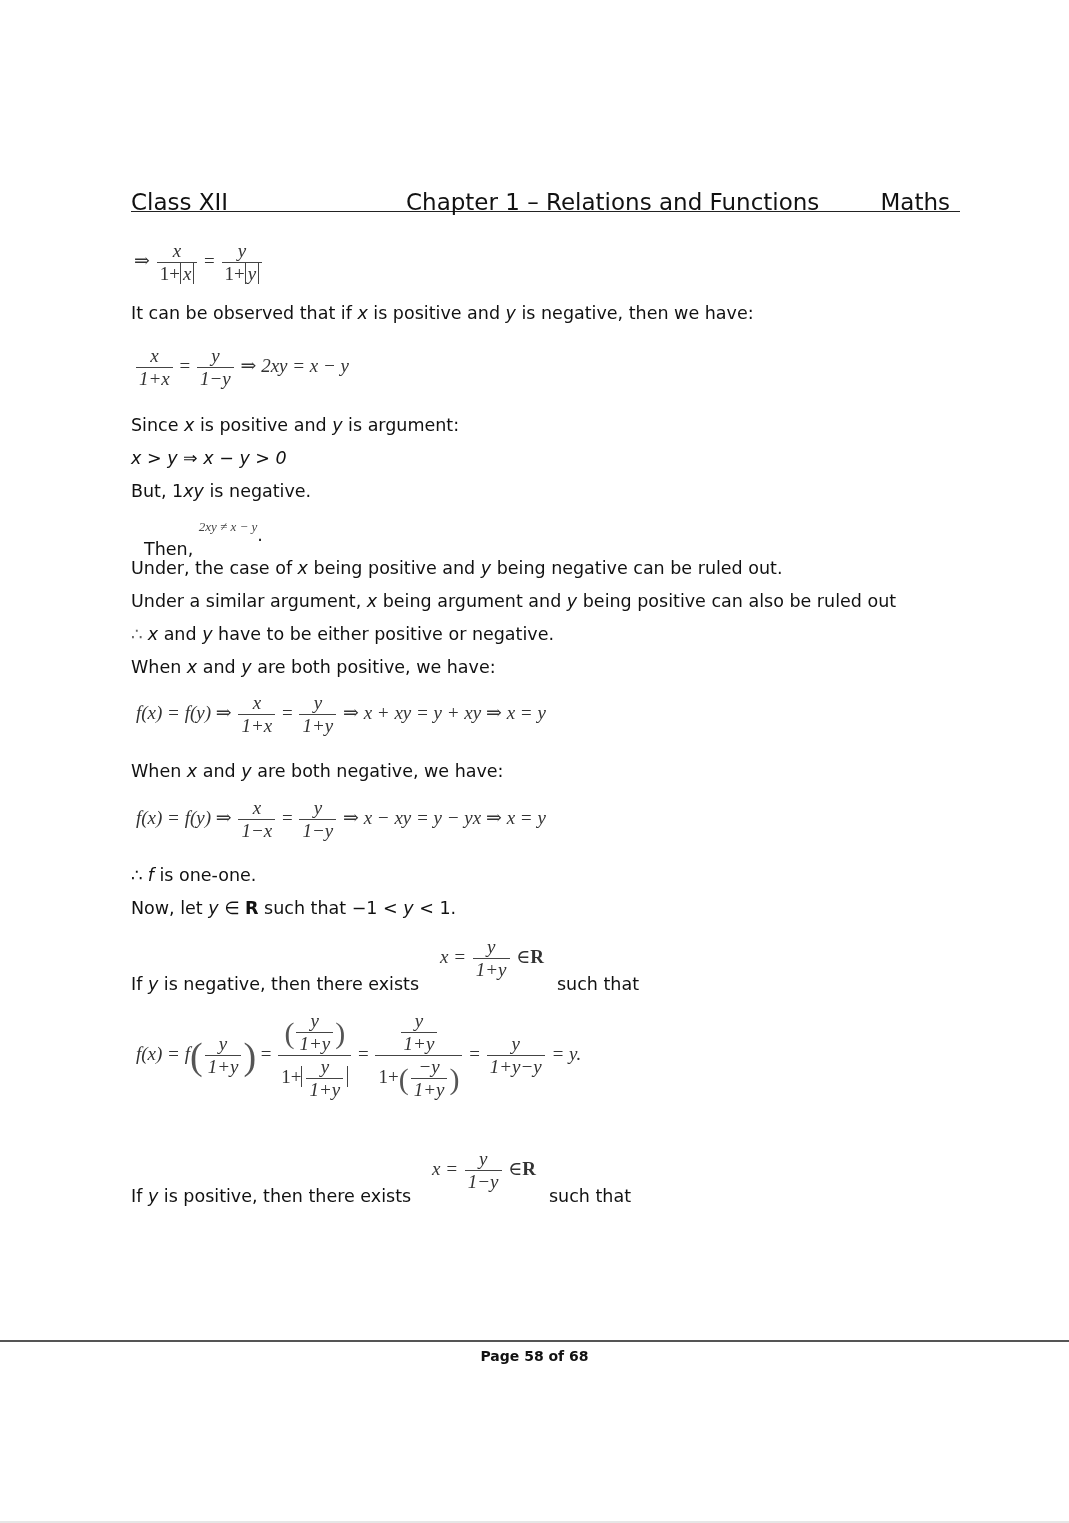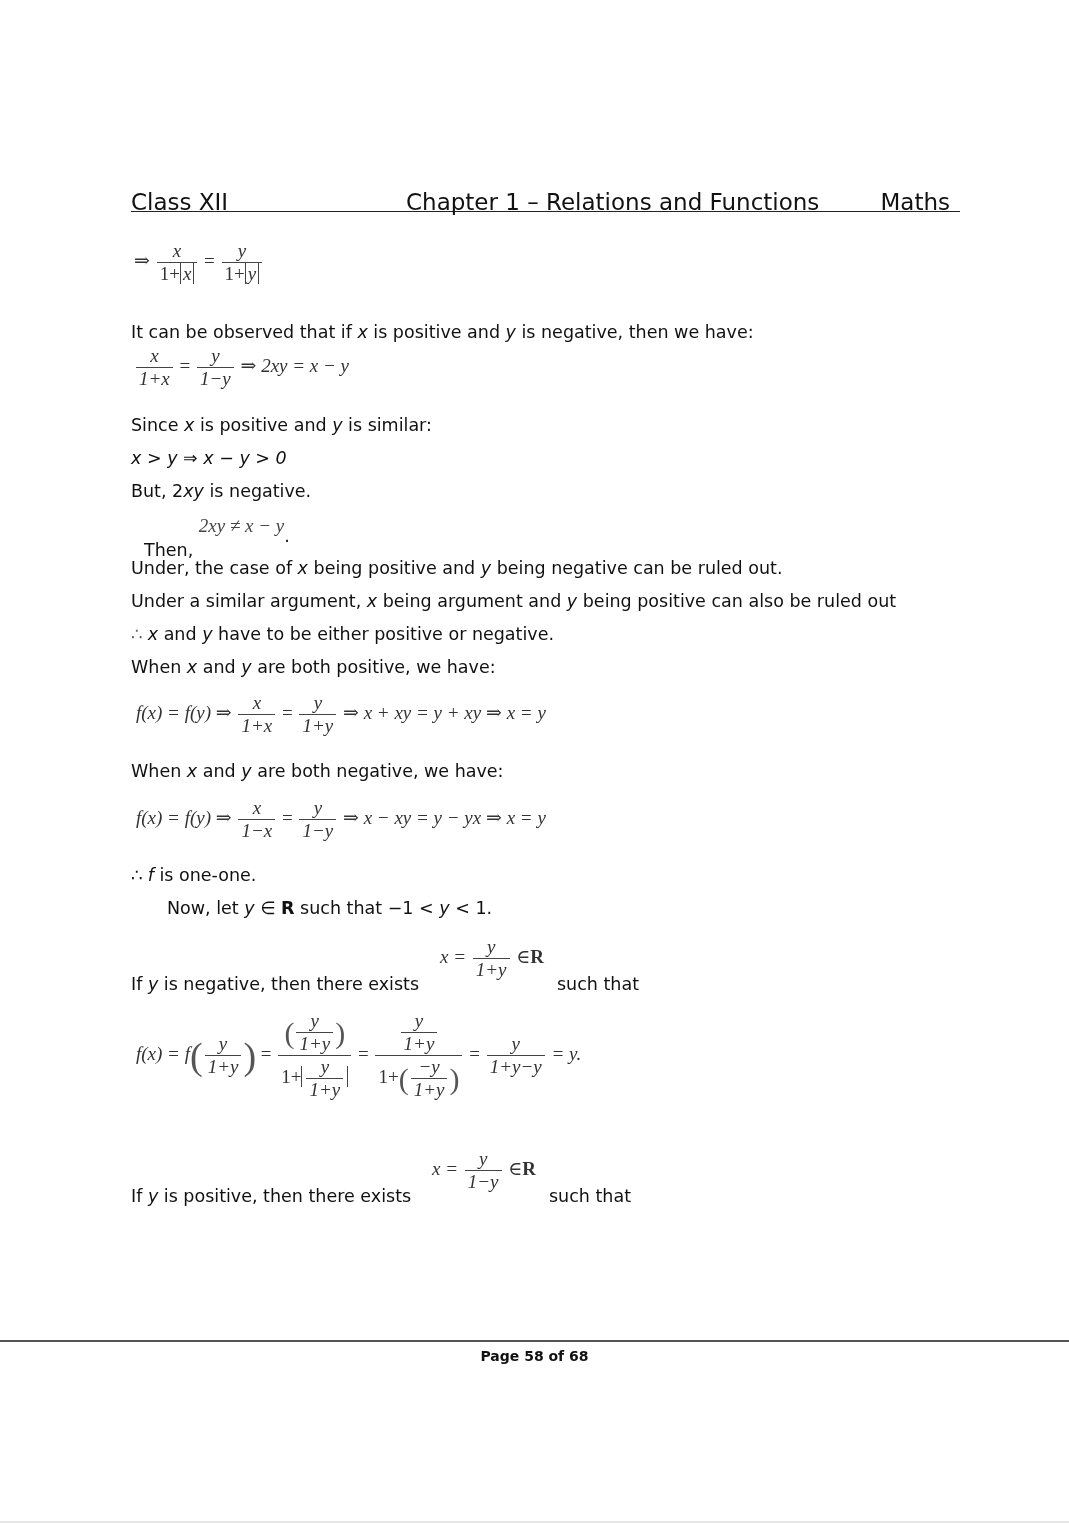"It can be observed that" div.line { top: 322px -> 303px }
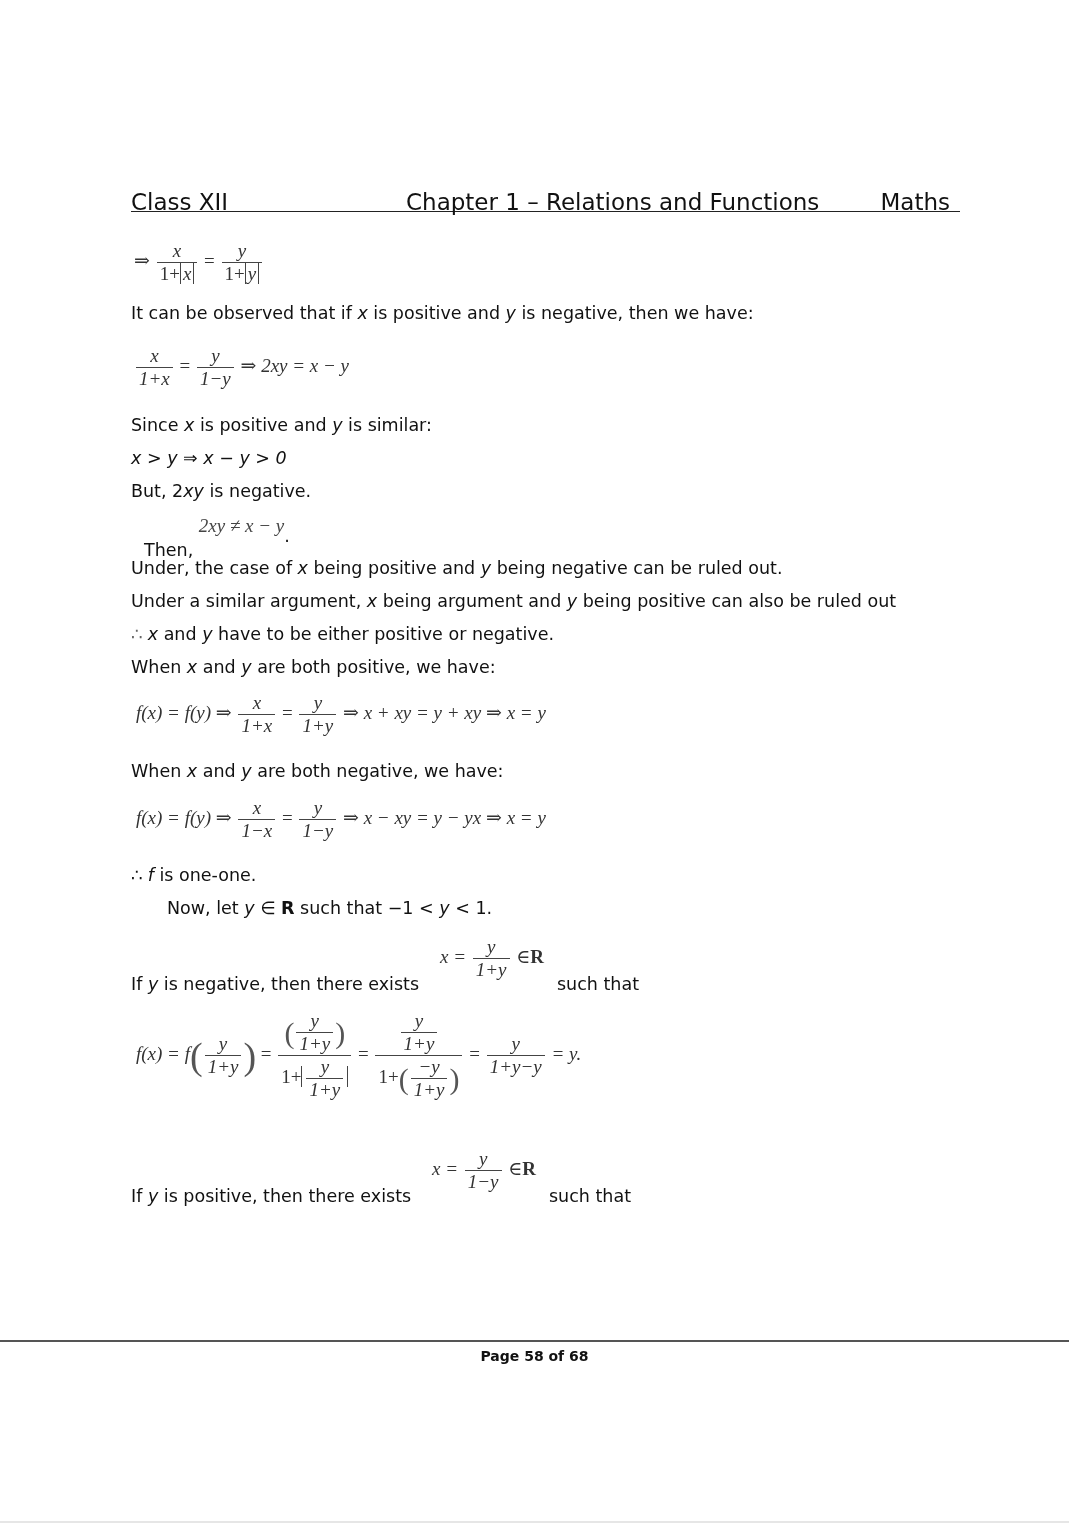"is similar:" span { text: similar -> argument }
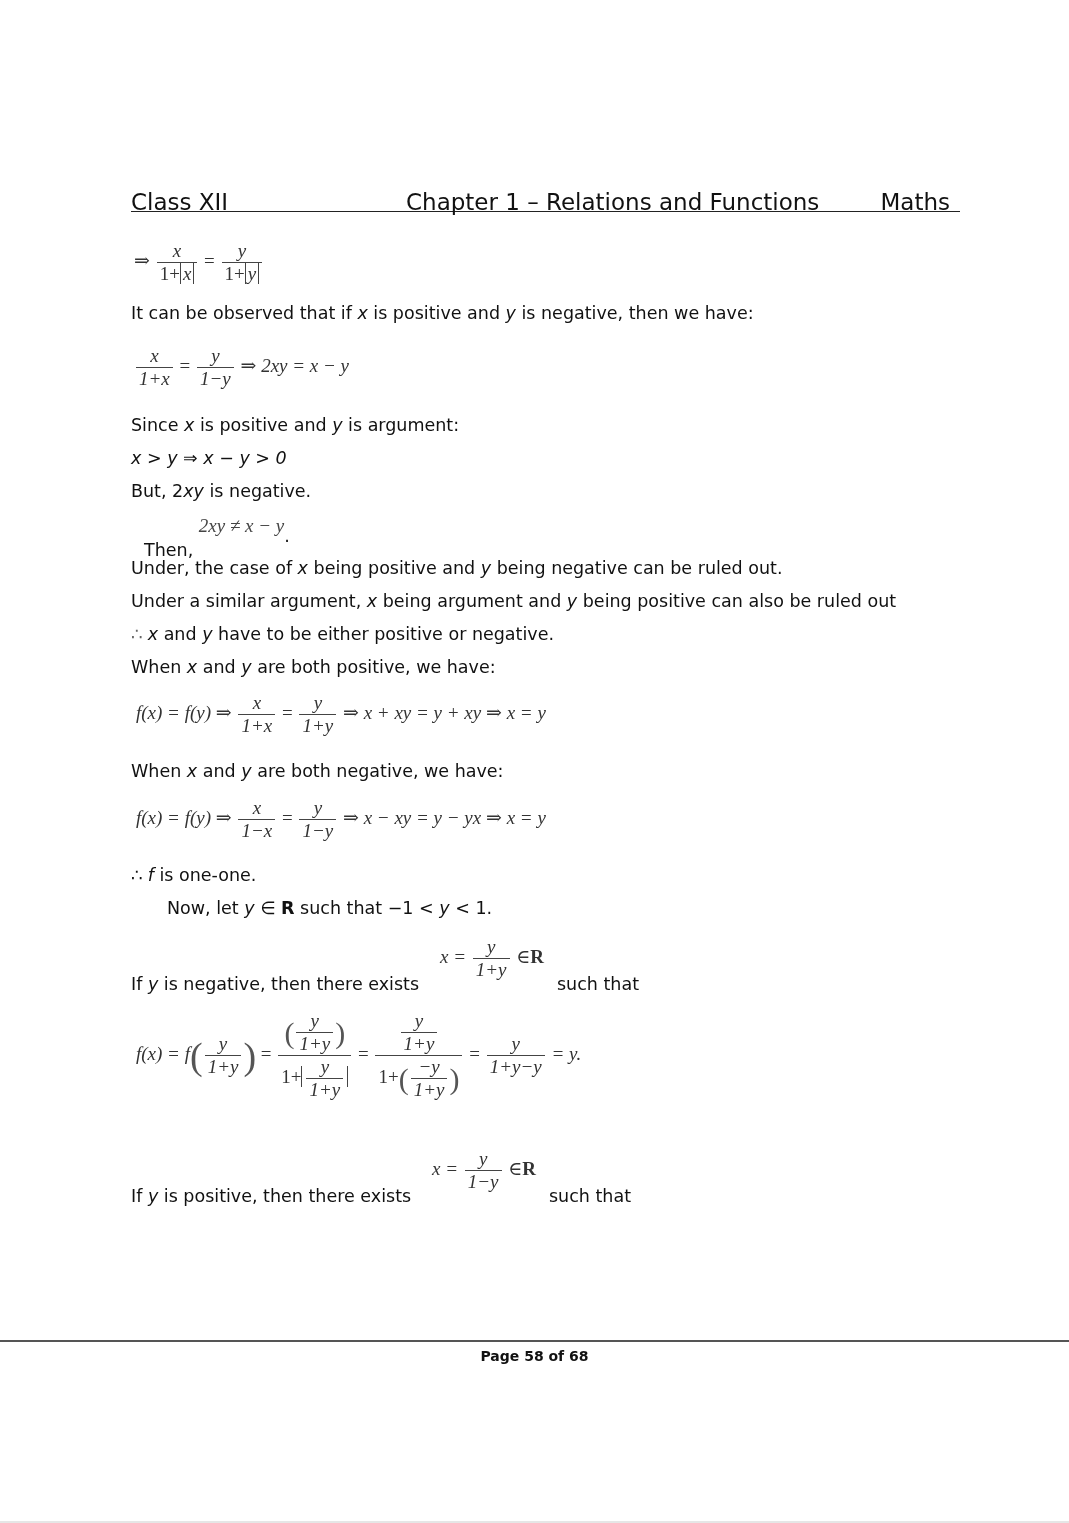"But, 2" span { text: 2 -> 1 }
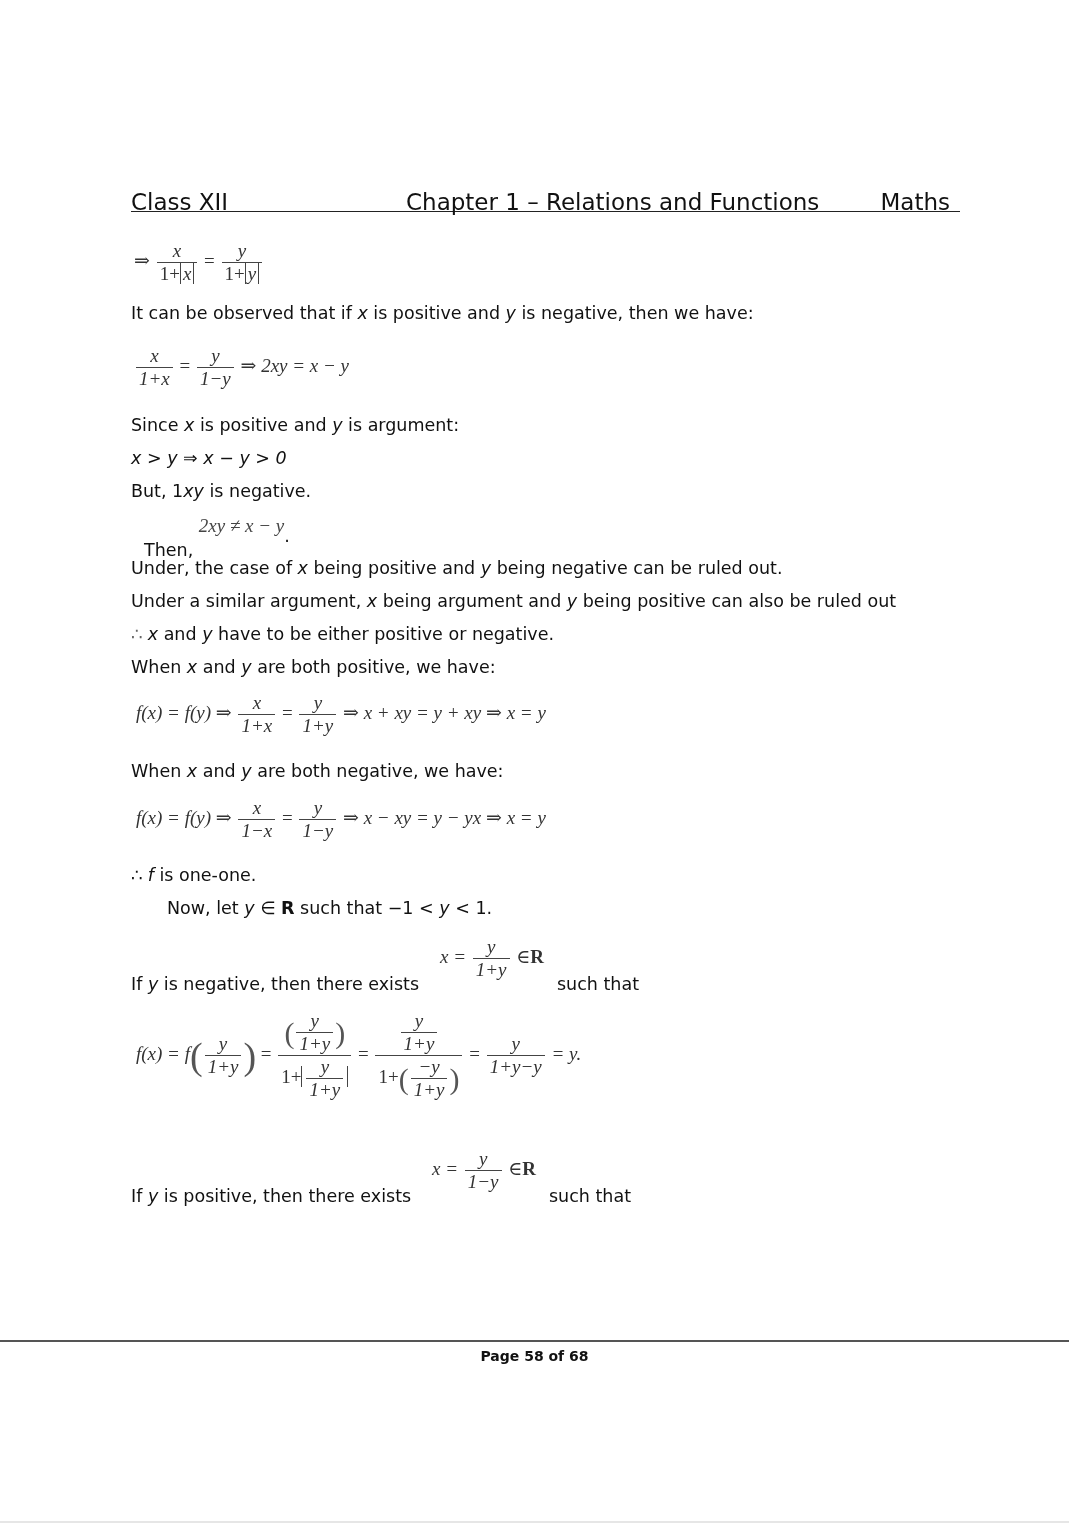"2xy ≠ x − y" span.serif { font-size: 19px -> 13px }
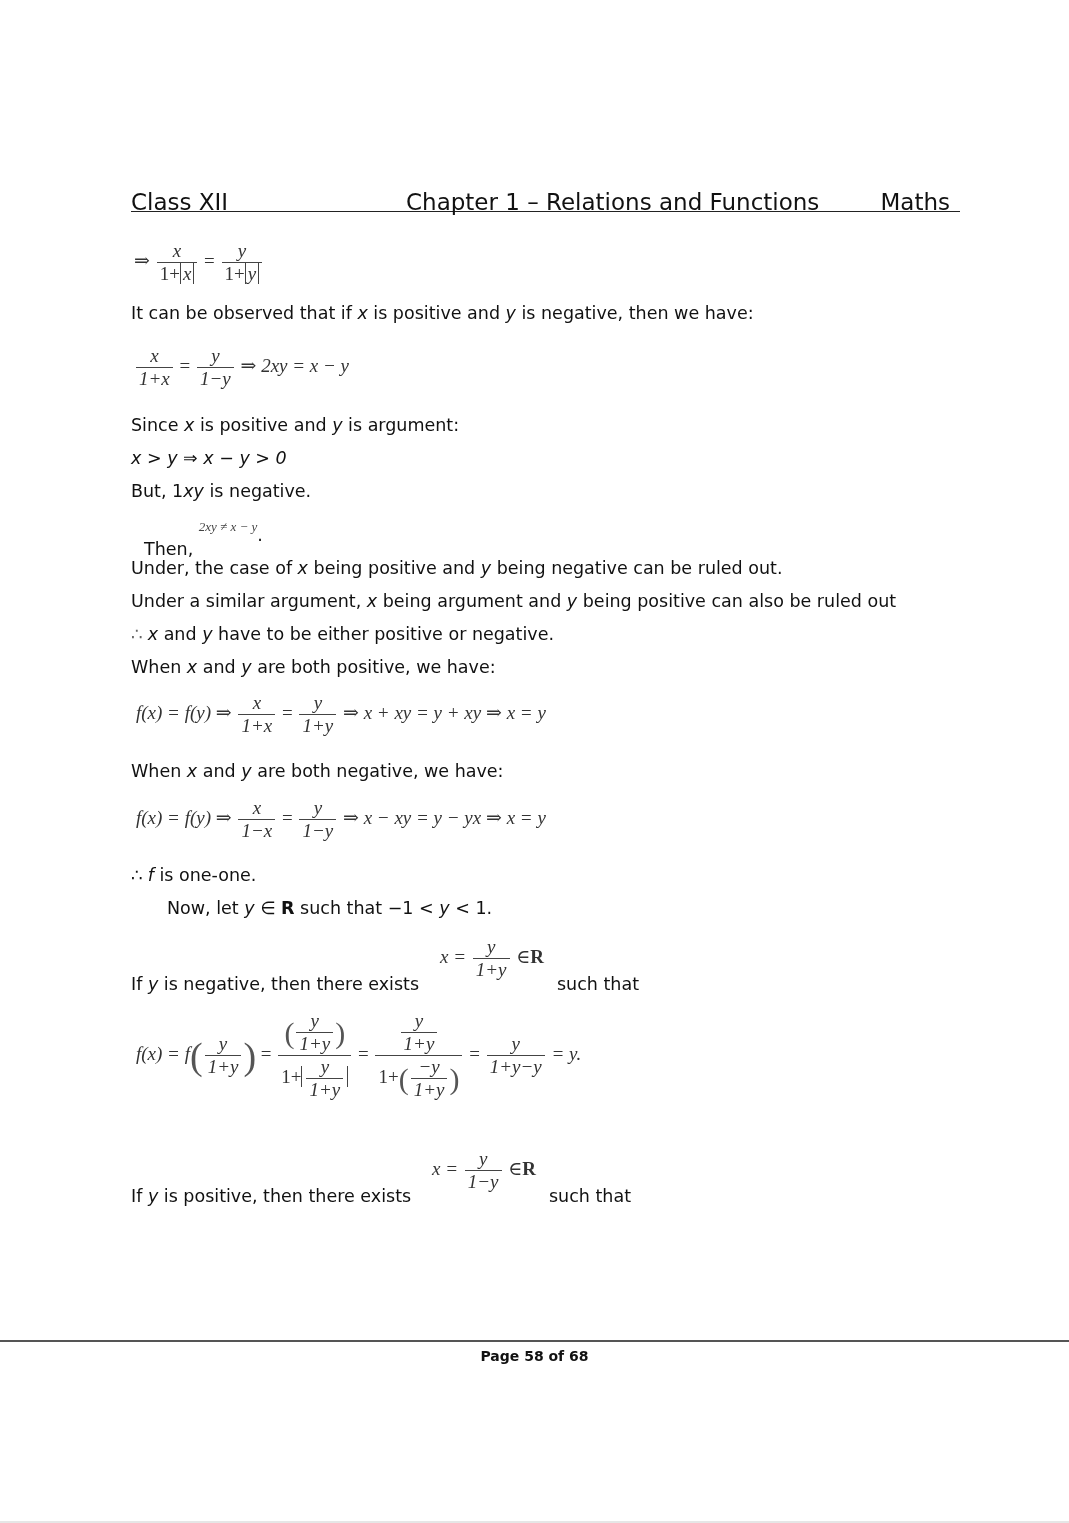"Now, let y ∈ R" div.line { margin-left: 36px -> none }
